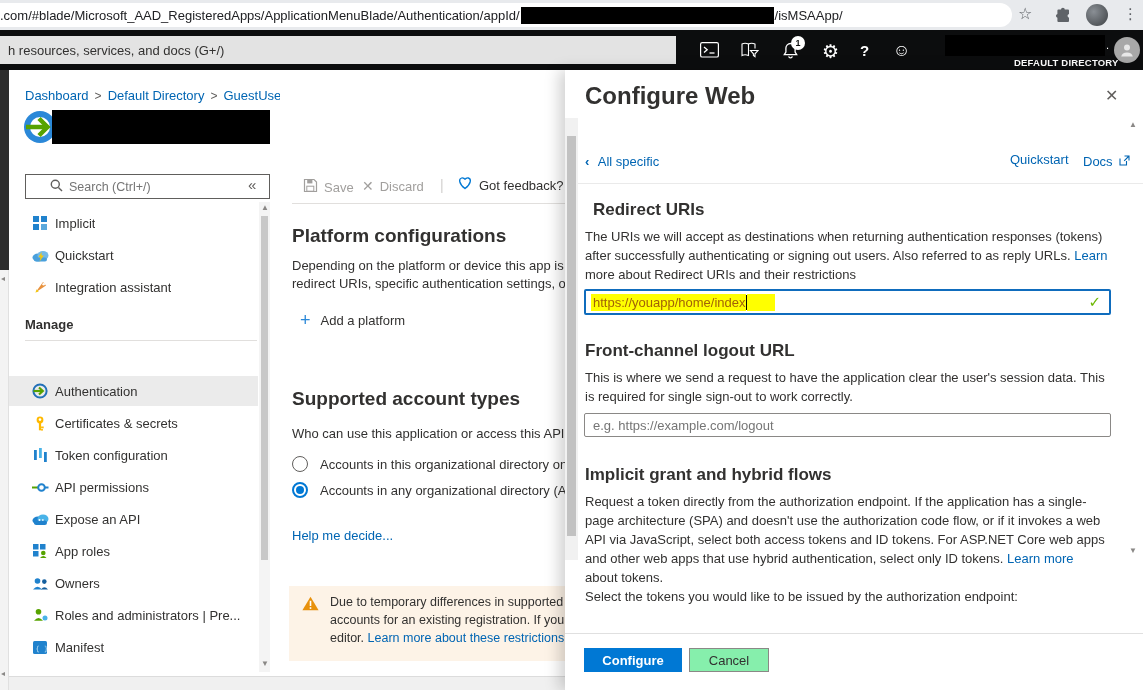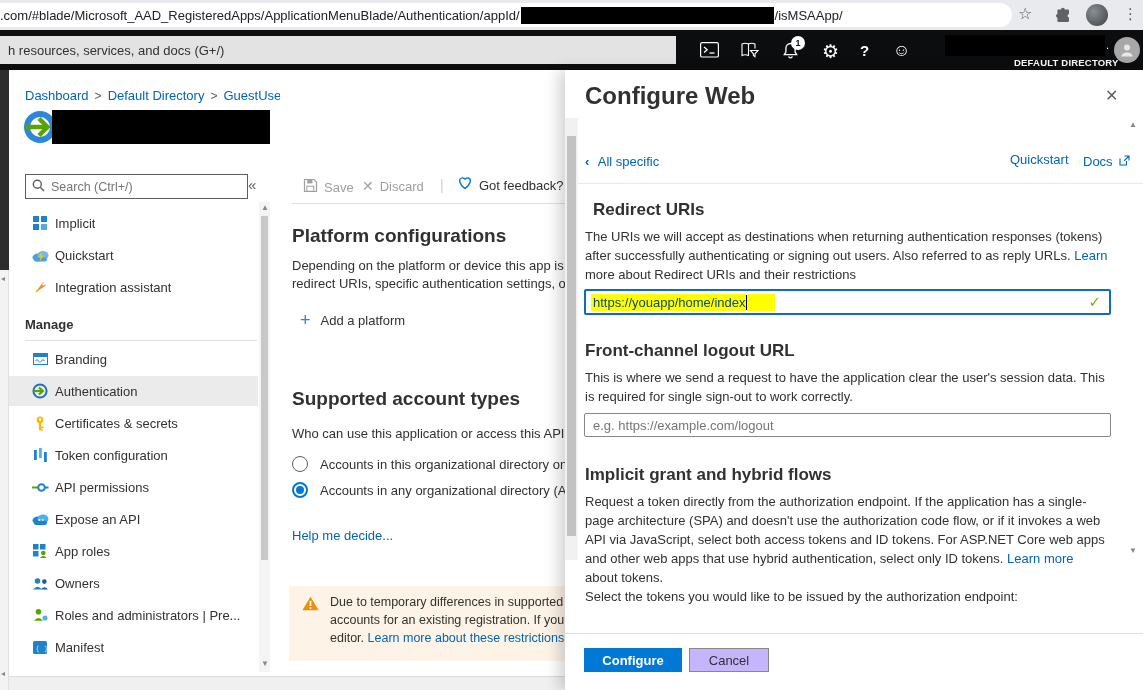"Search (Ctrl+/)" .side-search { padding-left: 6px -> 24px; width: 223px -> 245px }
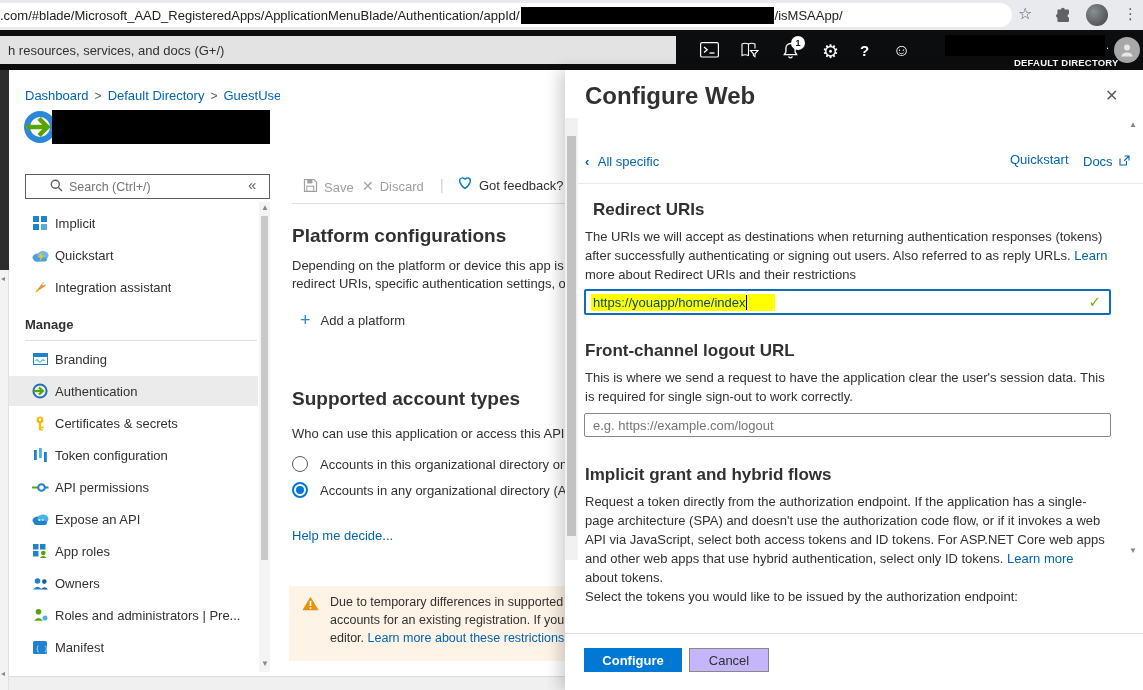"https://youapp/home/index" .hl { color: #0c4a6e -> #a16207 }
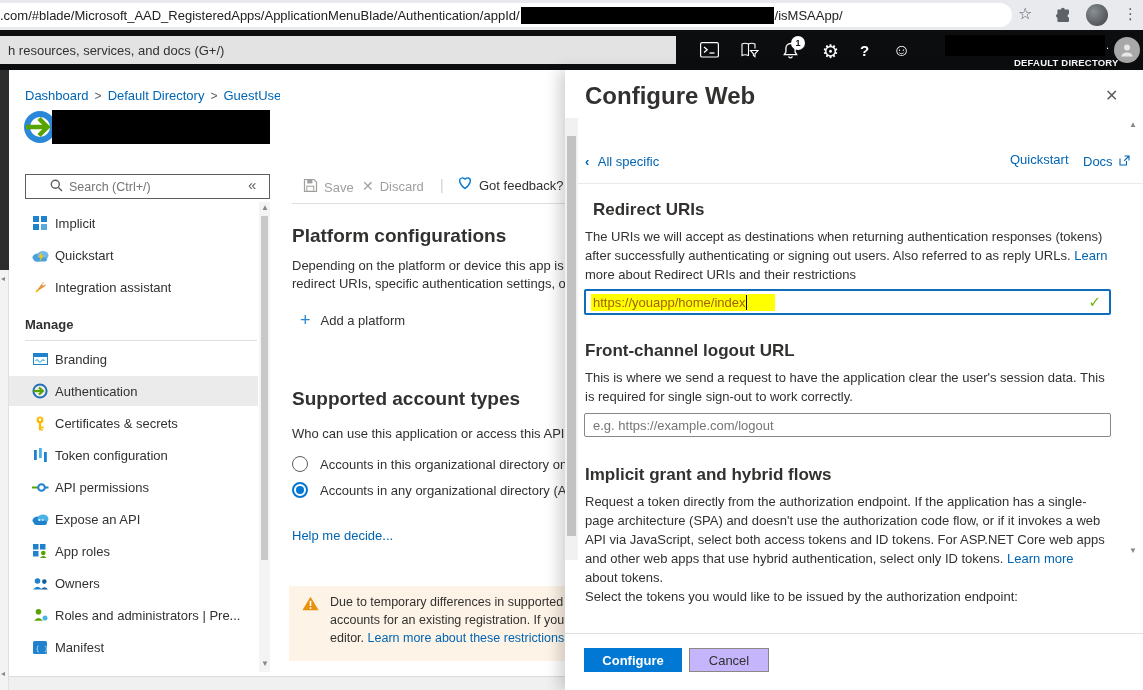"Branding" div.nav-item { html: <div> <span> <svg> <rect></rect> <rect></rect> <path></path> </svg> </span> <span>Branding</span> </div> -> none }
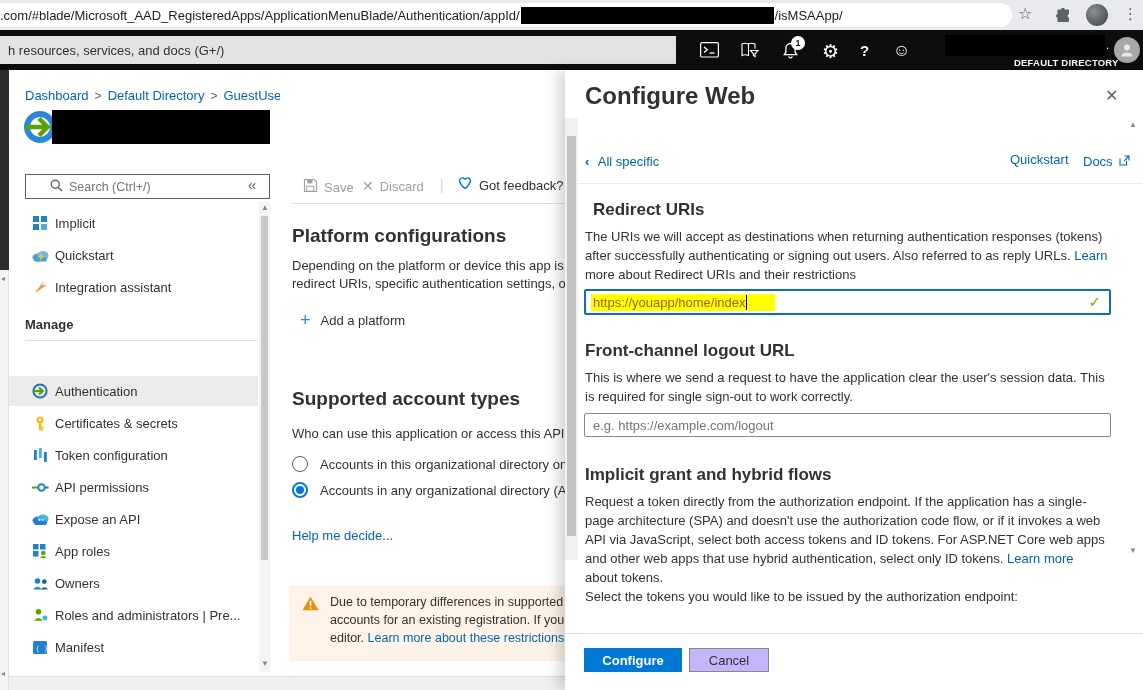"Cancel" .btn-secondary { background: #c4b5fd -> #86efac }
